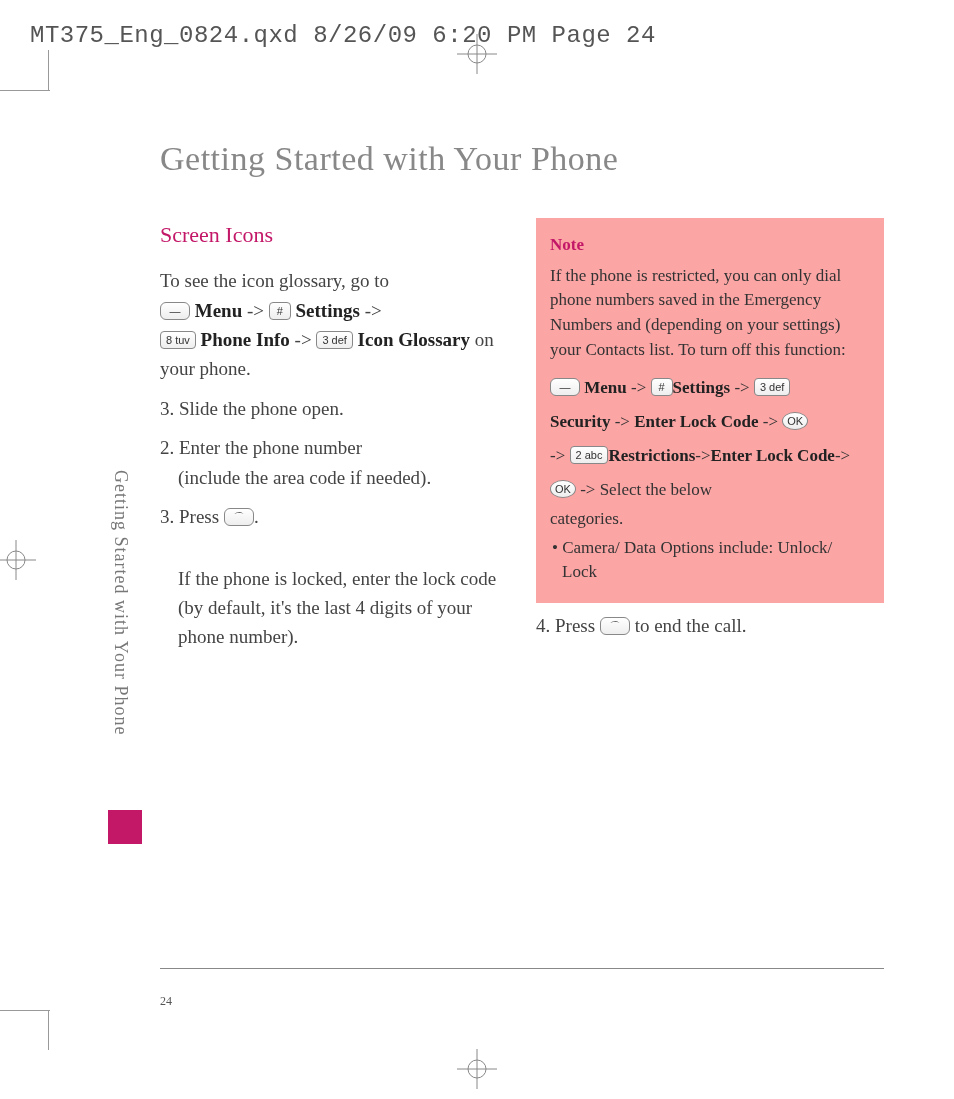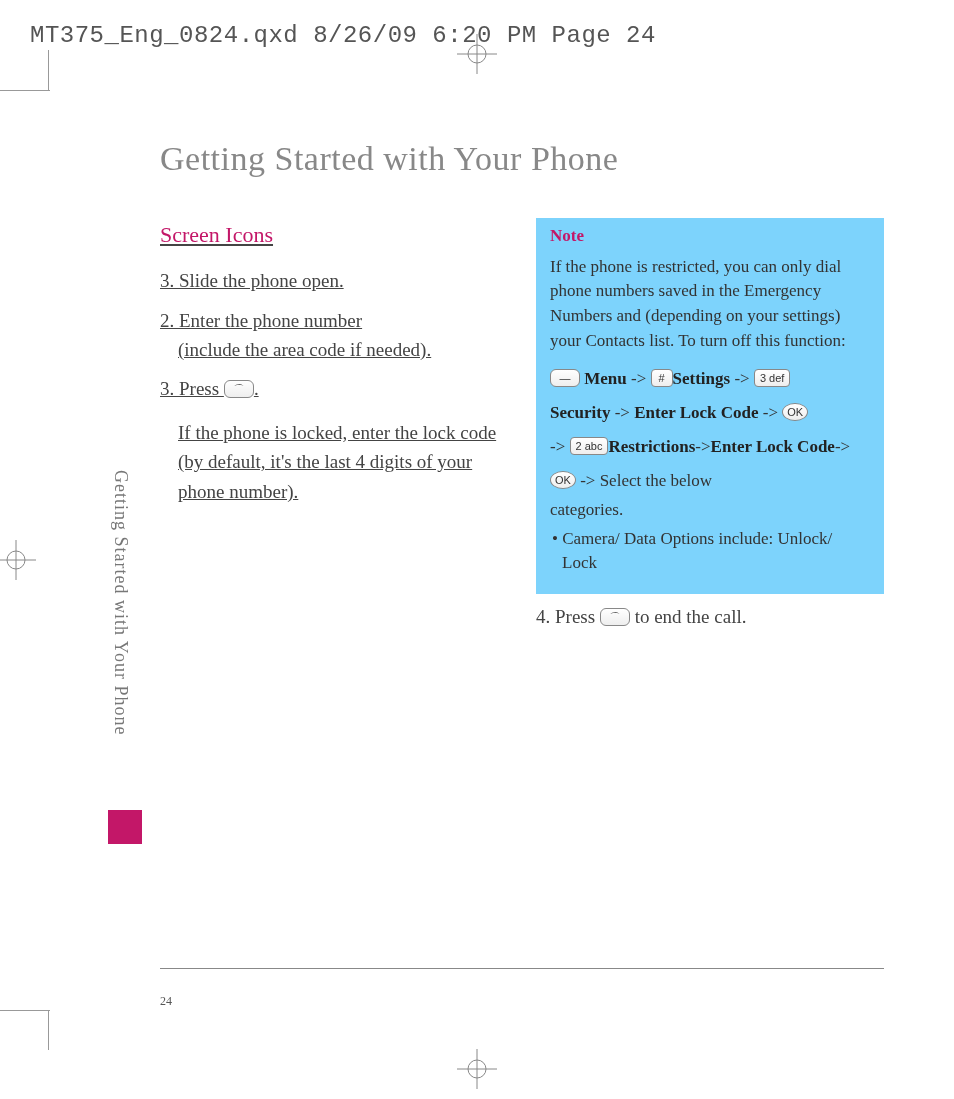"Screen Icons" .col-left { text-decoration: underline -> none }
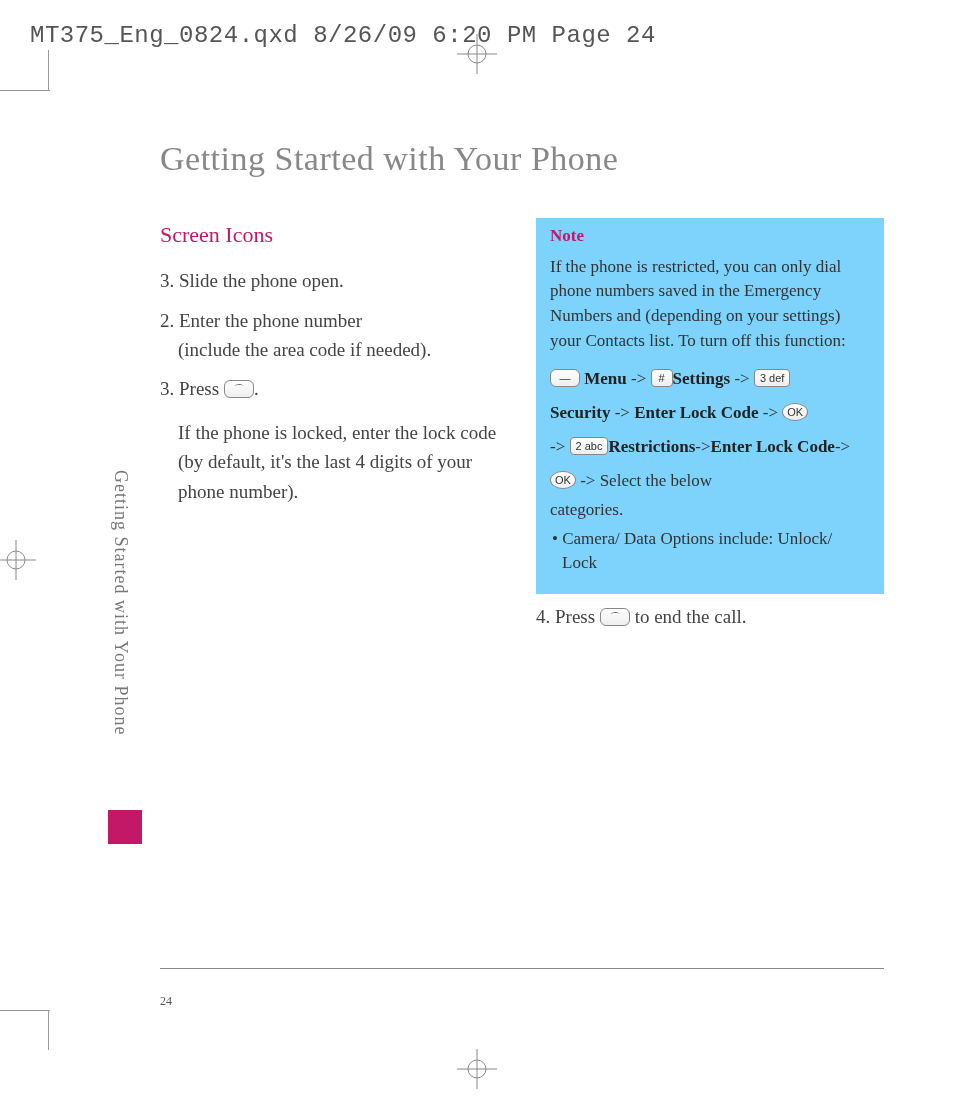"Note" .note-box { background: #7dd3fc -> #fca5a5; padding: 6px 14px 14px 14px -> 15px 14px 14px 14px }
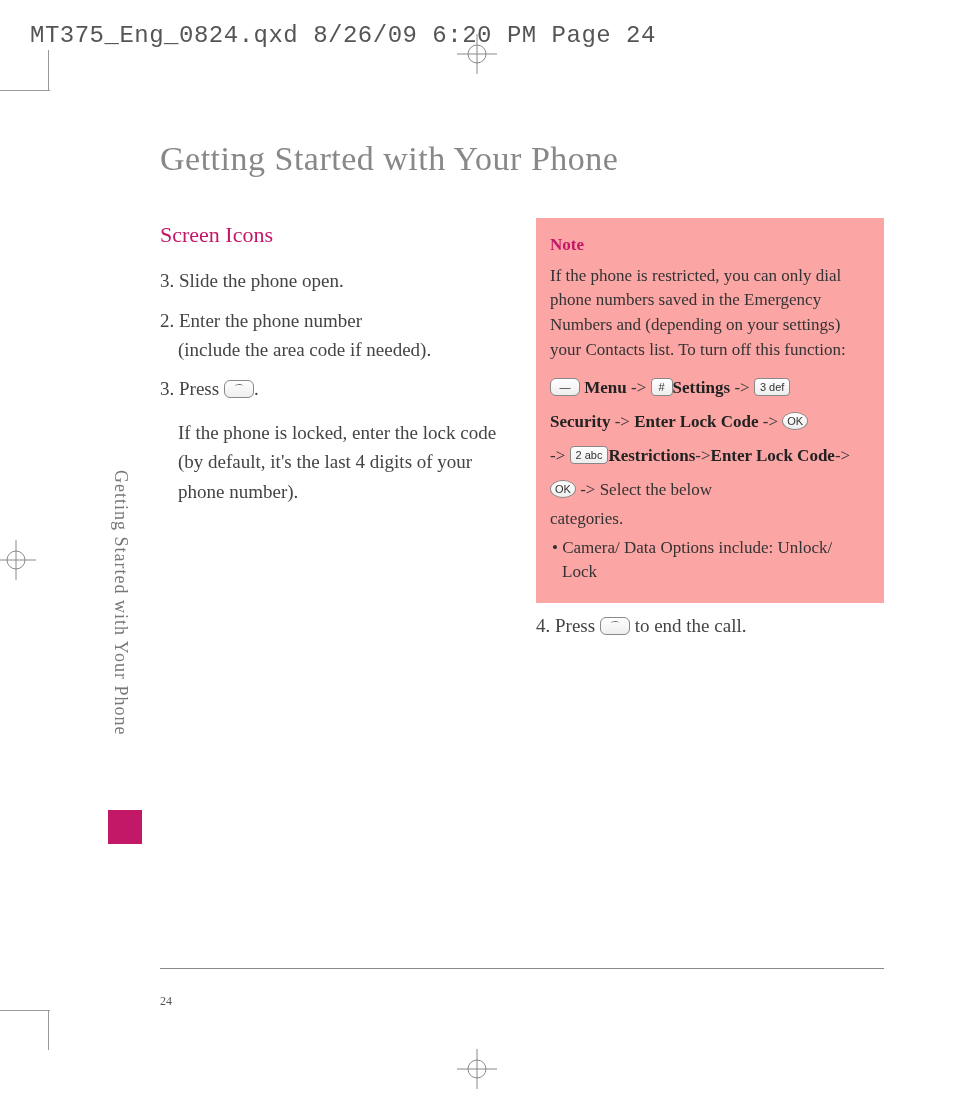"To see the icon glossary," div.step { html: none -> <div> <span>To see the icon glossary, go to</span><br> <span>—</span> <b>Menu</b> -&gt; <span>#</span> <b>Settings</b> -&gt;<br> <span>8 tuv</span> <b>Phone Info</b> -&gt; <span>3 def</span> <b>Icon Glossary</b><span> on your phone.</span> </div> }
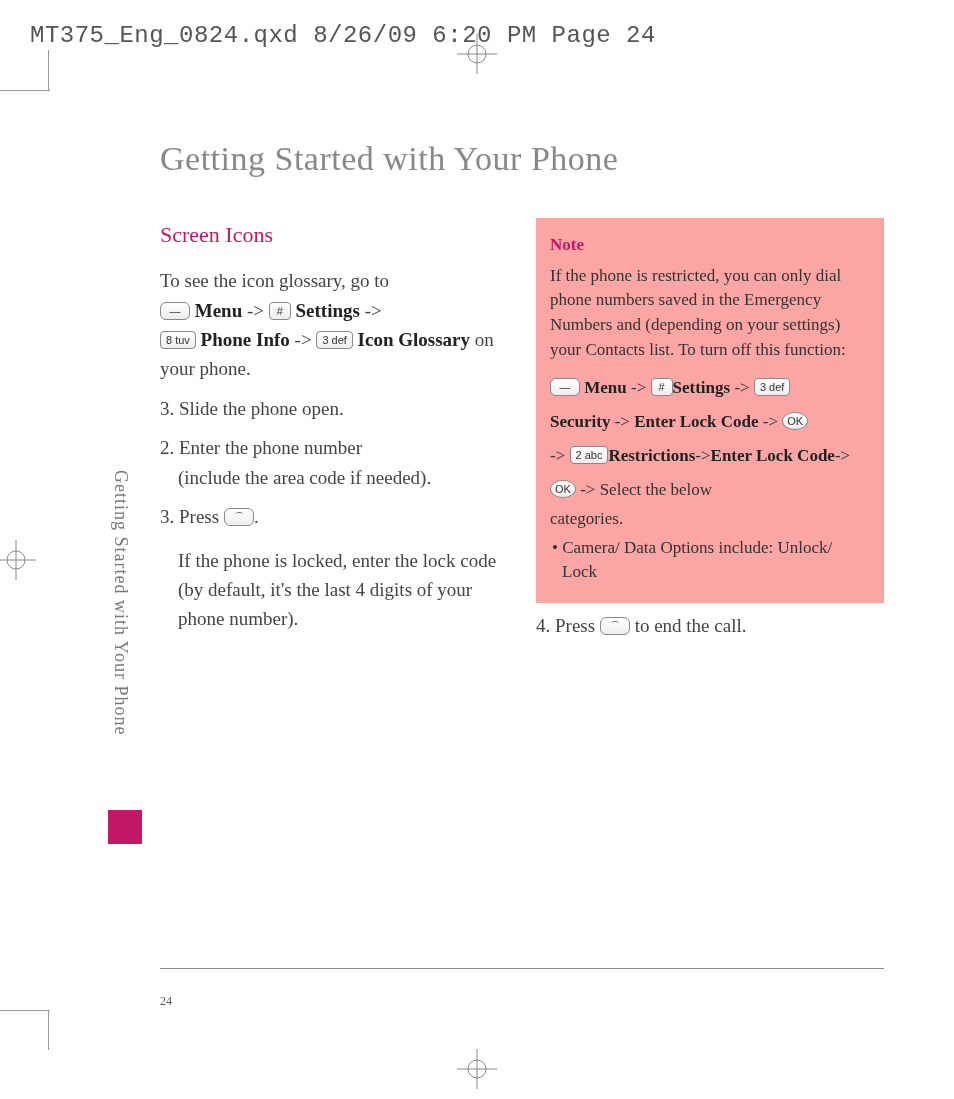"If the phone is locked," div.step { margin-top: 14px -> 32px }
